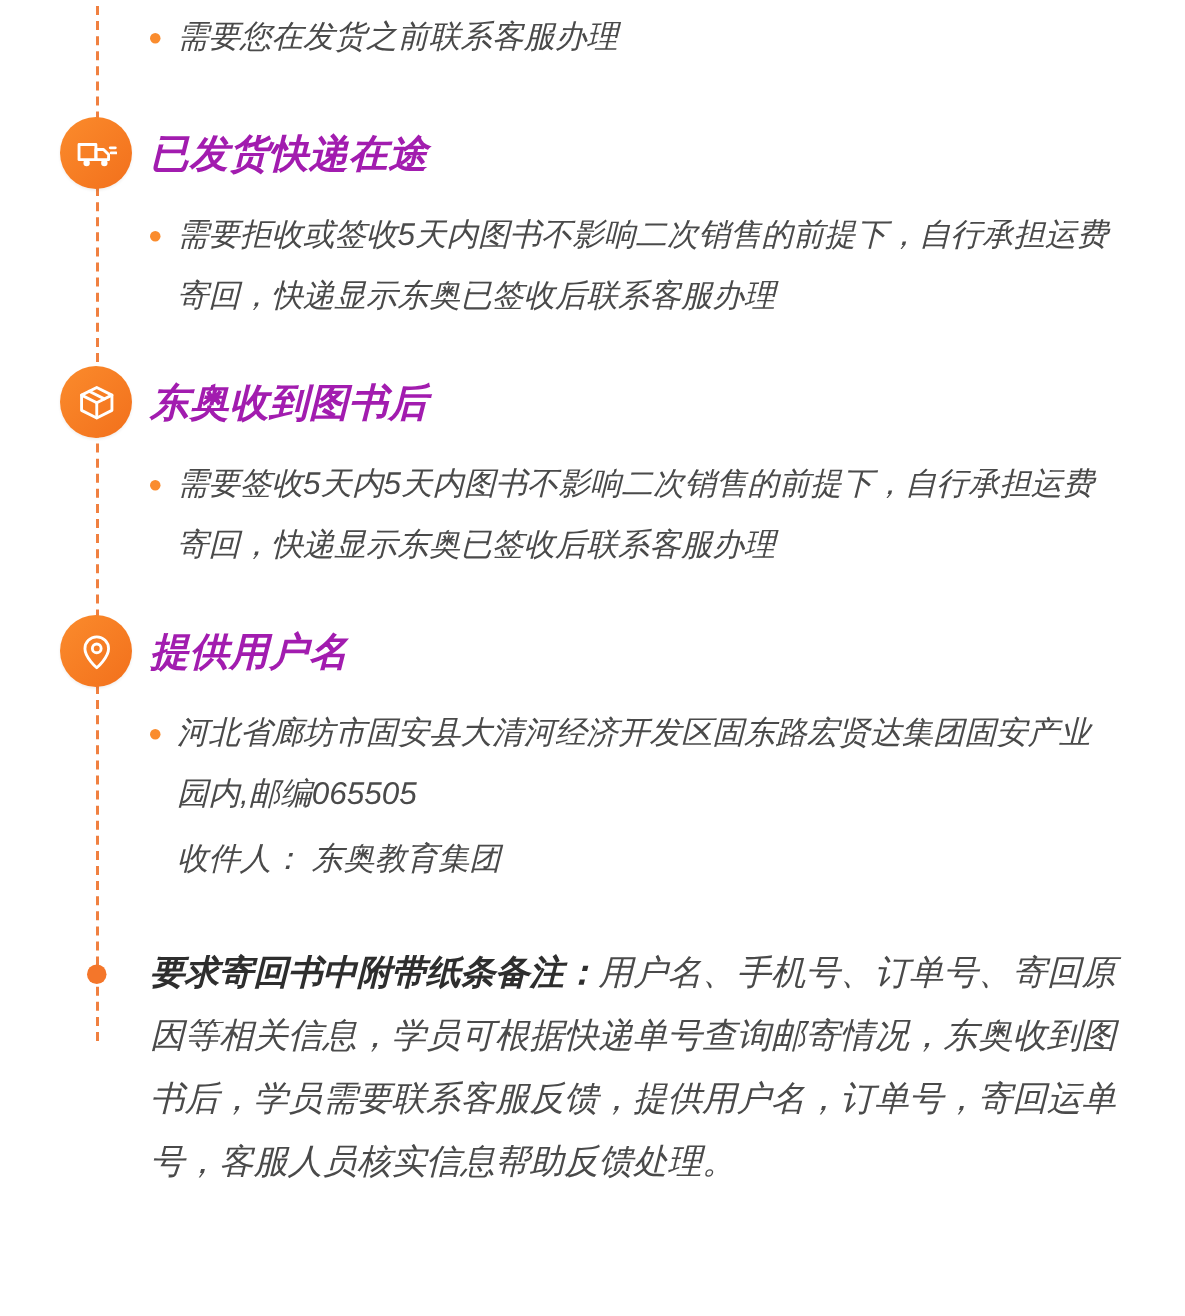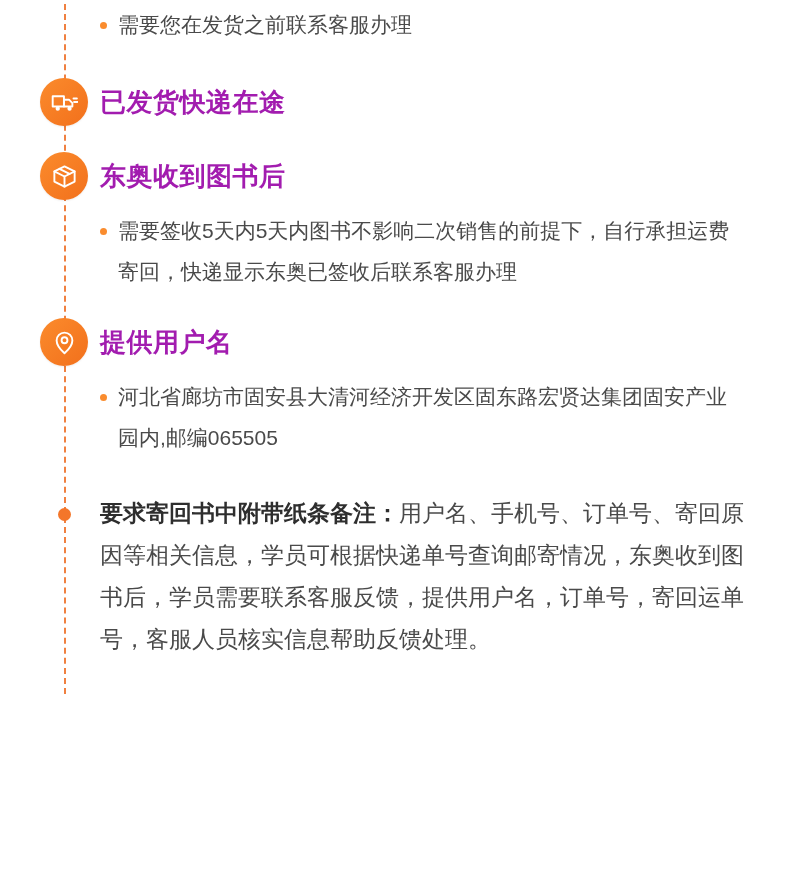"需要您在发货之前联系客服办理" .content { font-style: none -> italic }
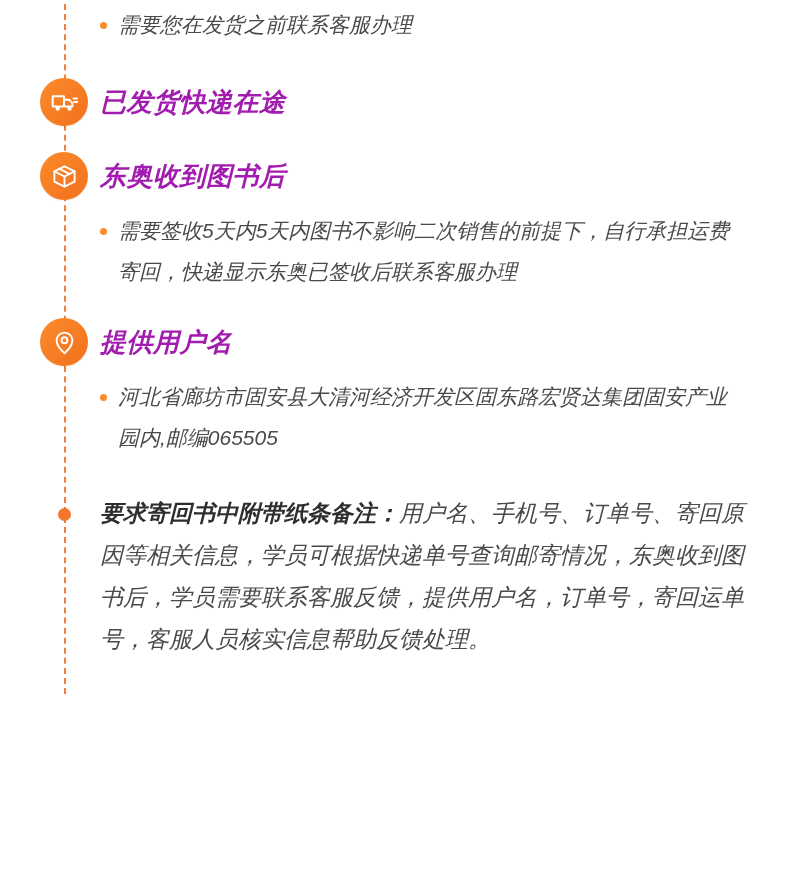"需要拒收或签收5天内图书不影响二次销售的前提下，自行承担运费寄回，快递显示东奥已" ul.bullet-list { html: none -> <ul> <li>需要拒收或签收5天内图书不影响二次销售的前提下，自行承担运费寄回，快递显示东奥已签收后联系客服办理</li> </ul> }
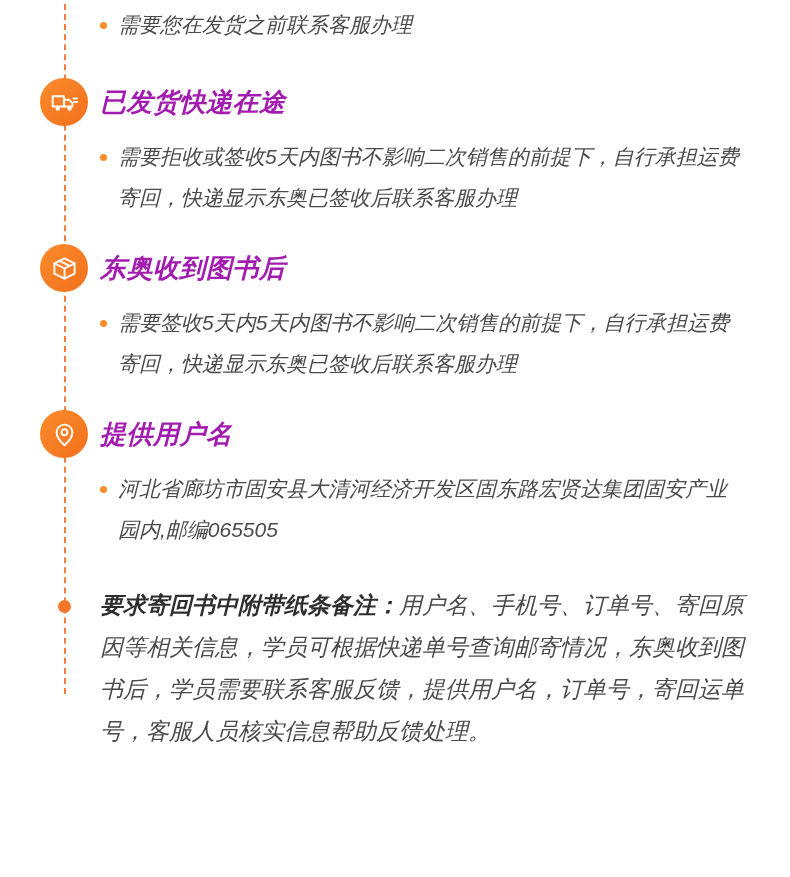"收件人： 东奥教育集团" div.plain-line { html: none -> <div>收件人： 东奥教育集团</div> }
